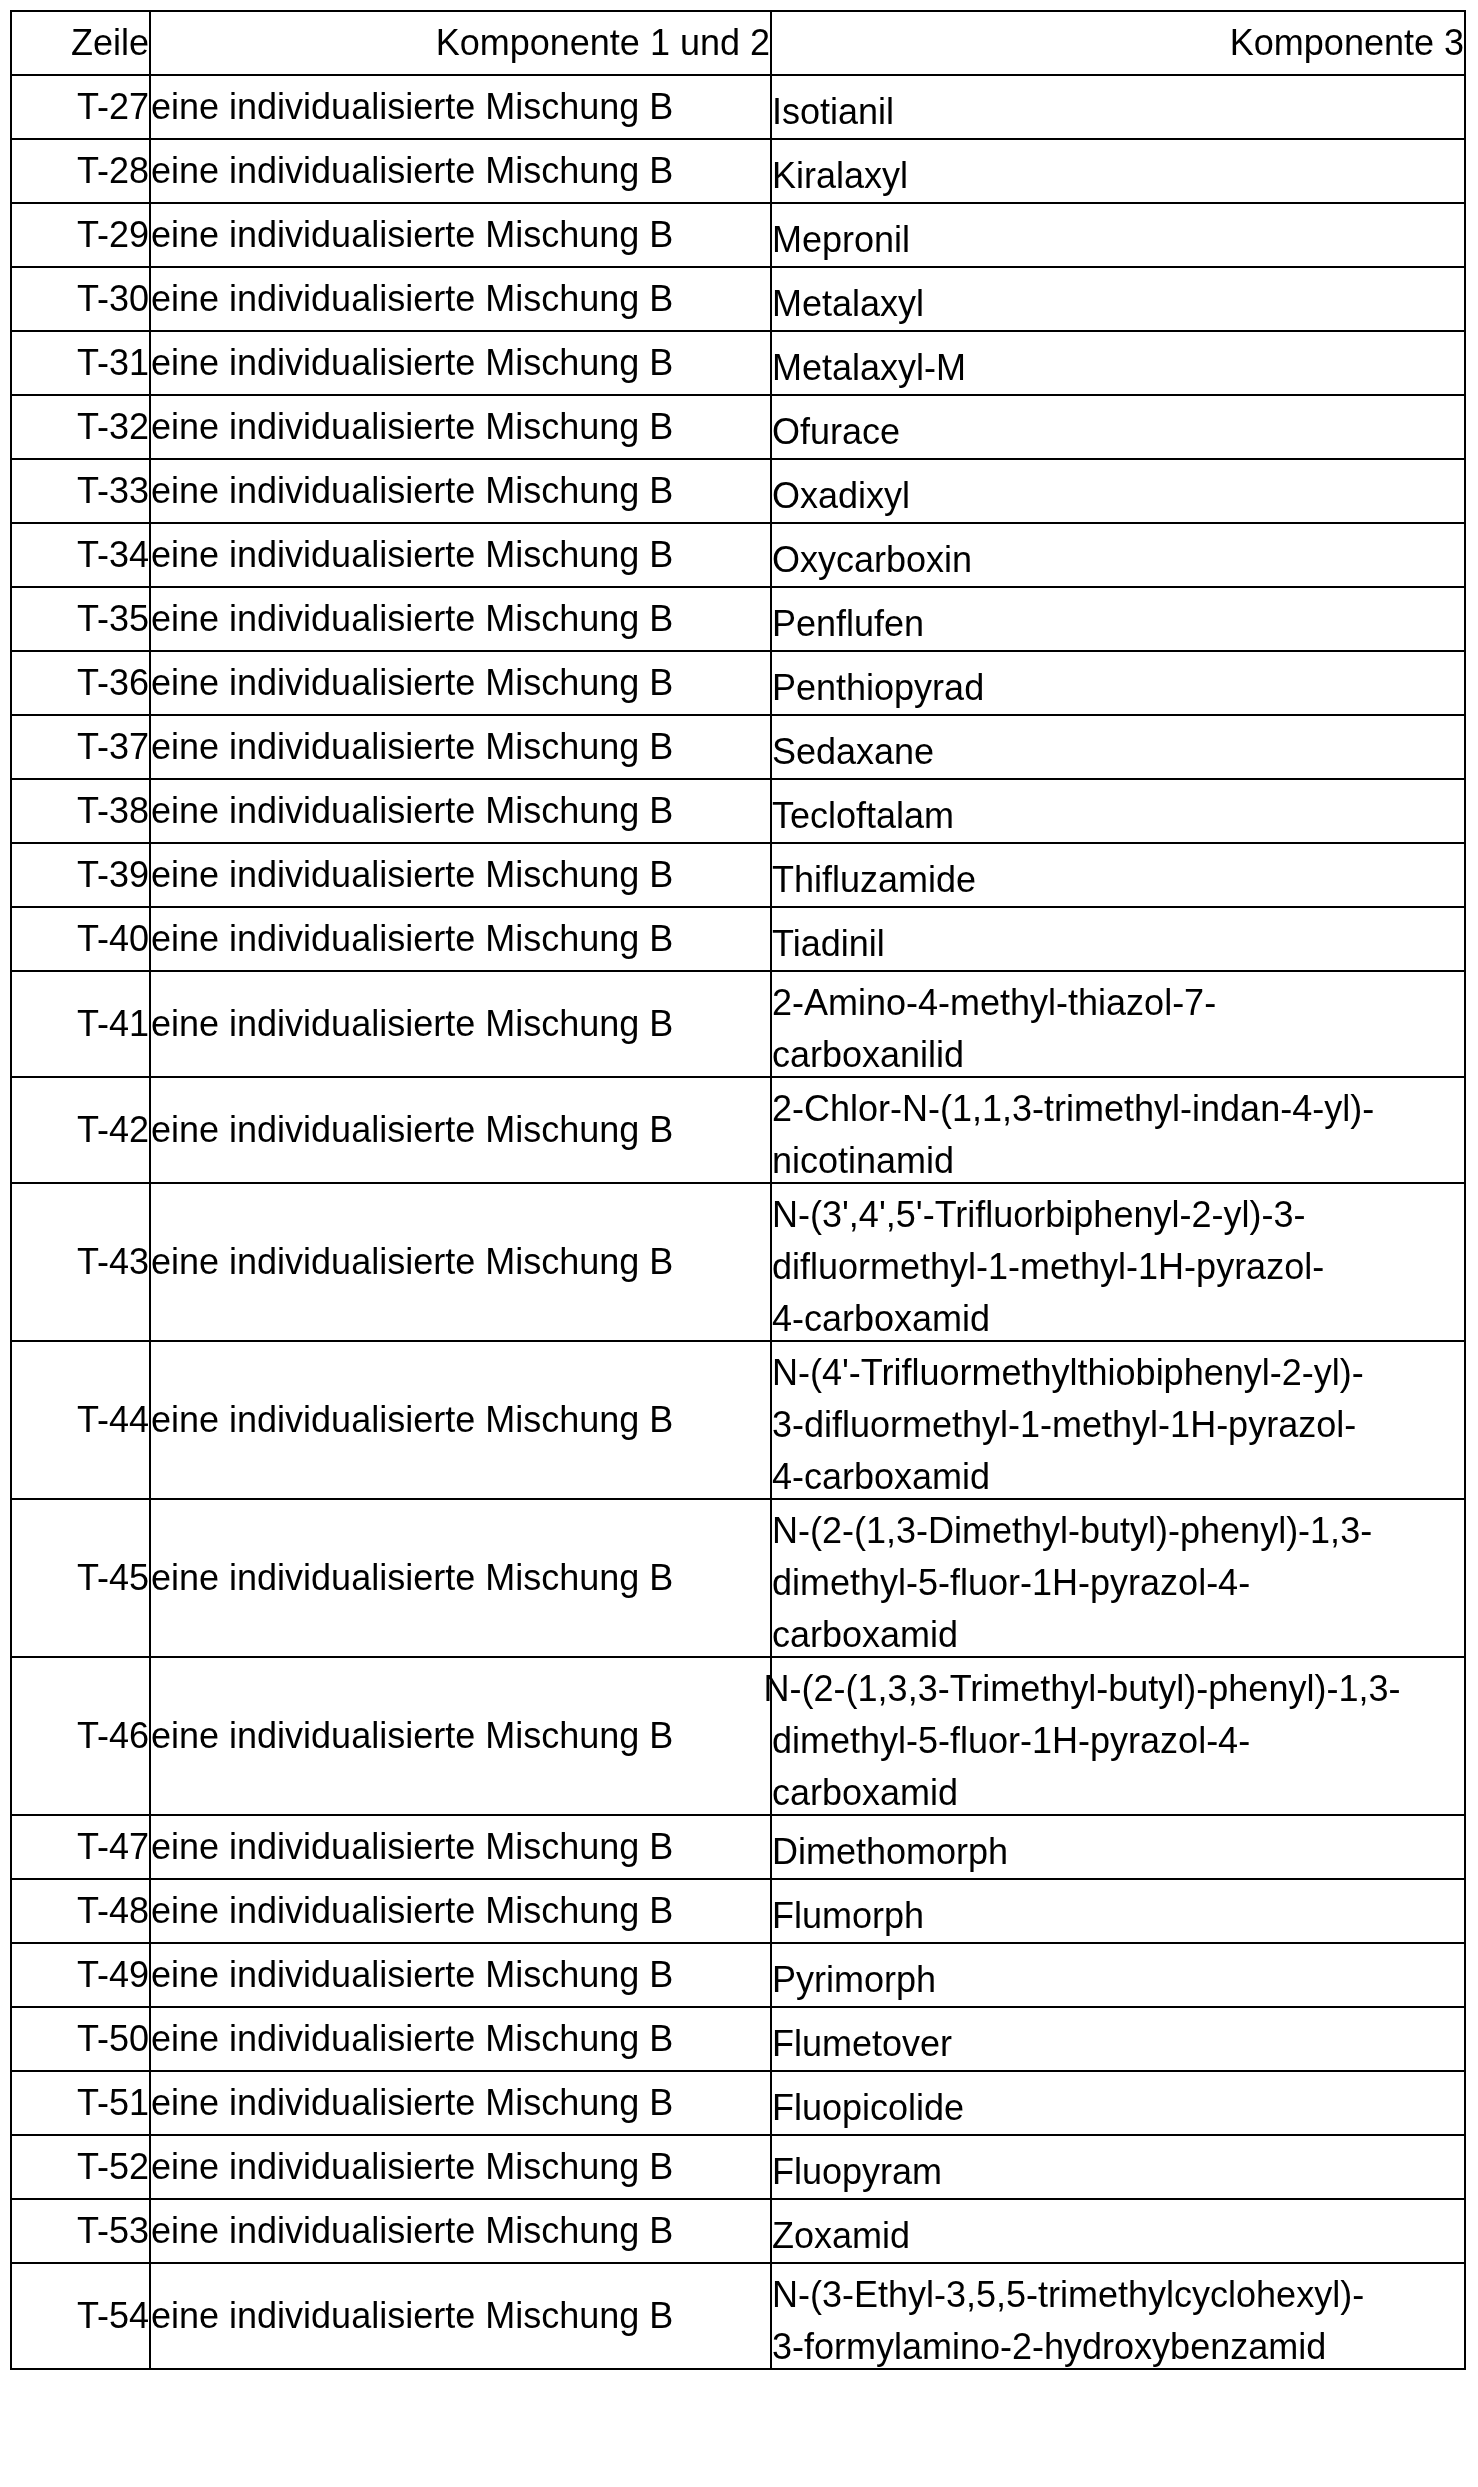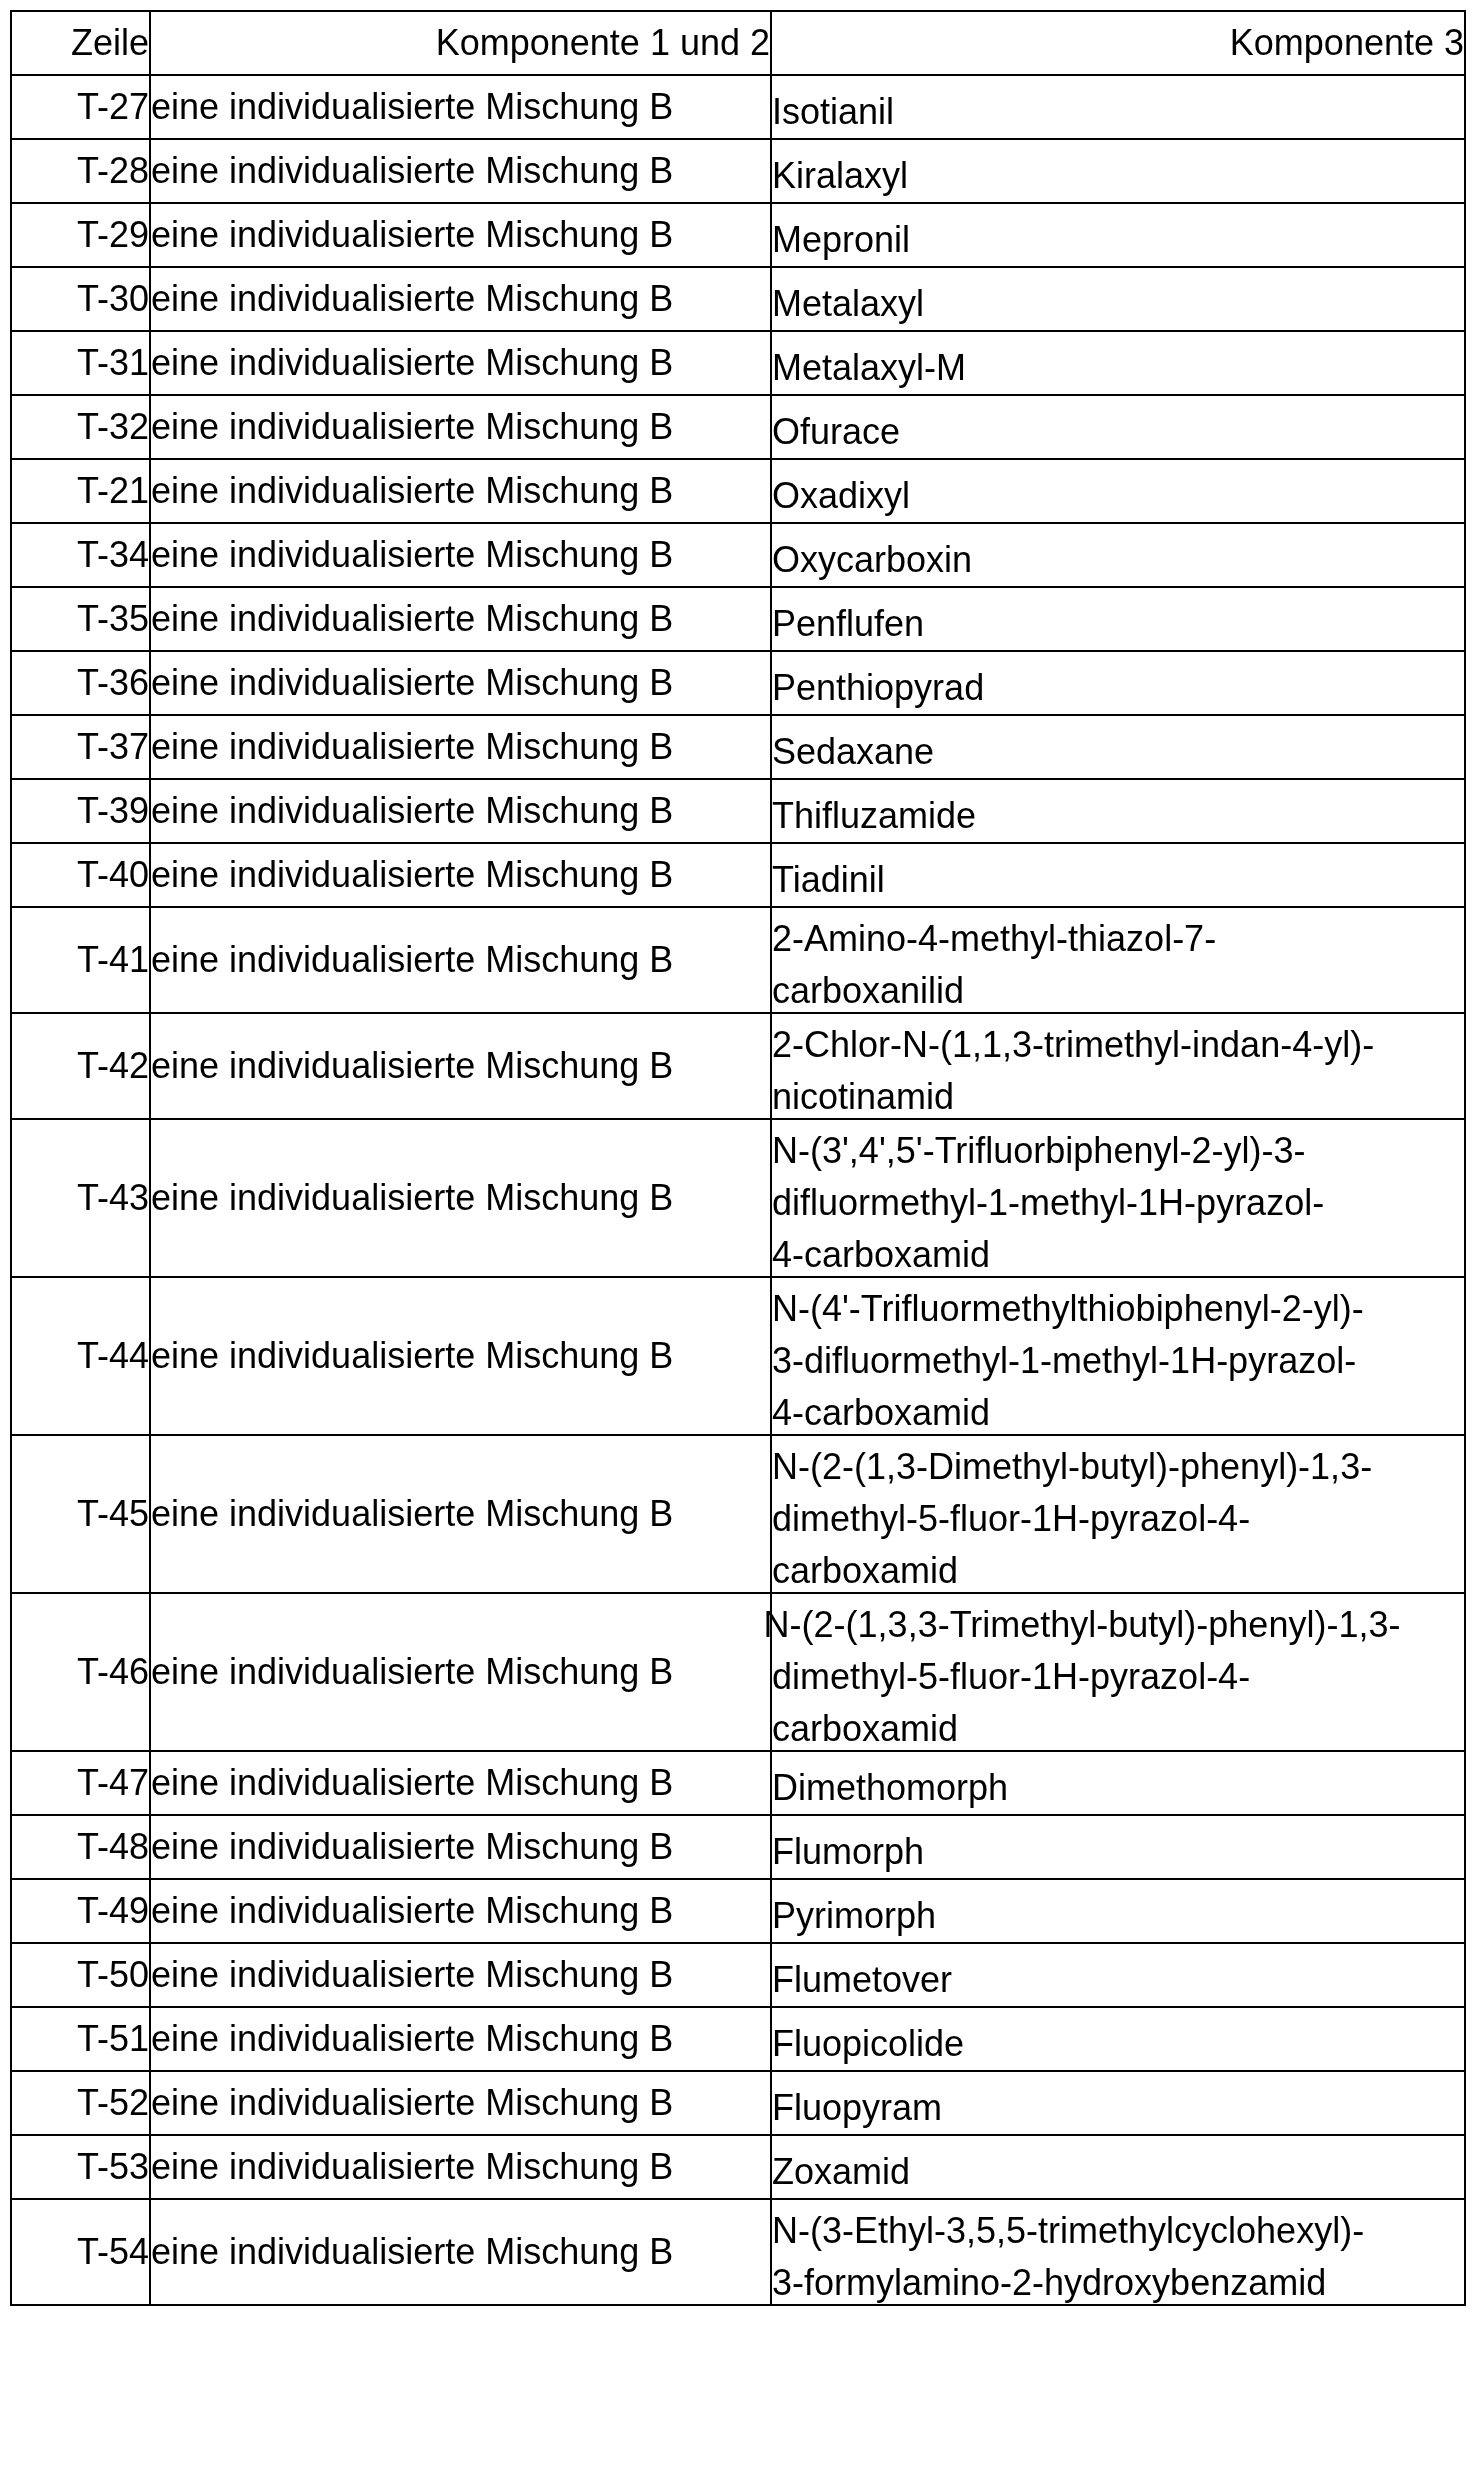"T-21" td.zeile { text: T-21 -> T-33 }
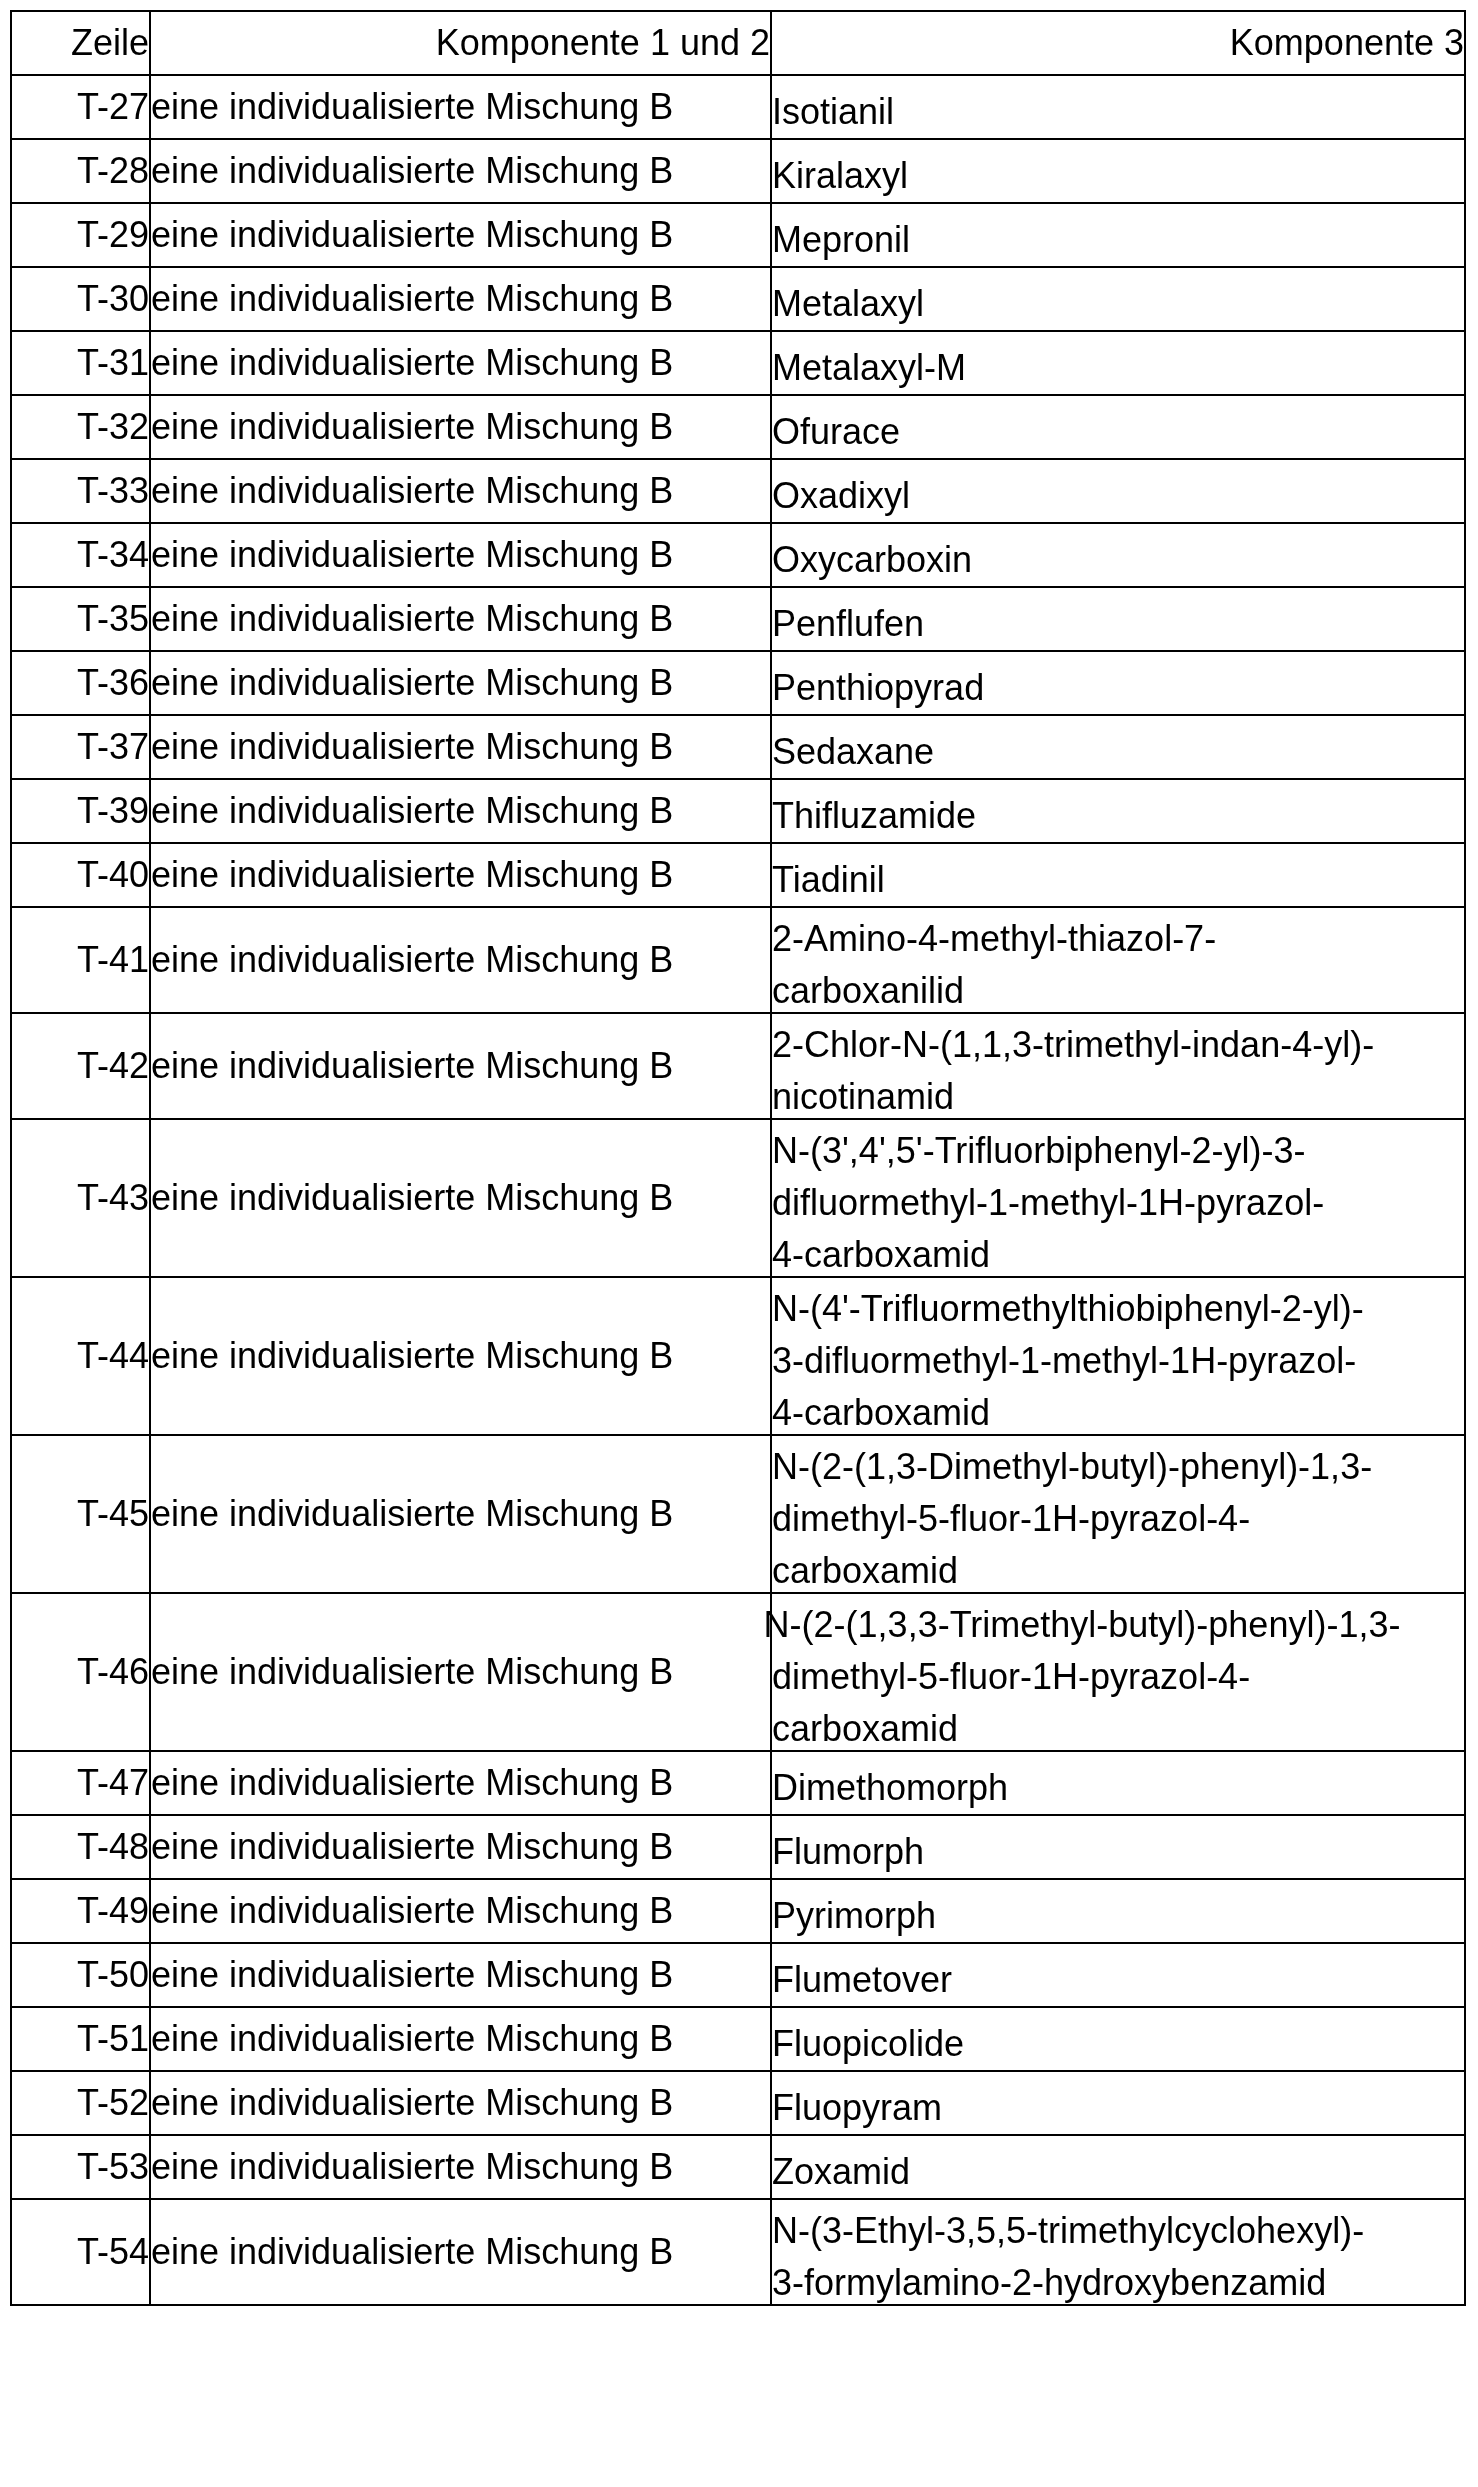"T-38" tr.single { html: none -> <tr> <td>T-38</td> <td>eine individualisierte Mischung B</td> <td> <span>Tecloftalam</span> </td> </tr> }
